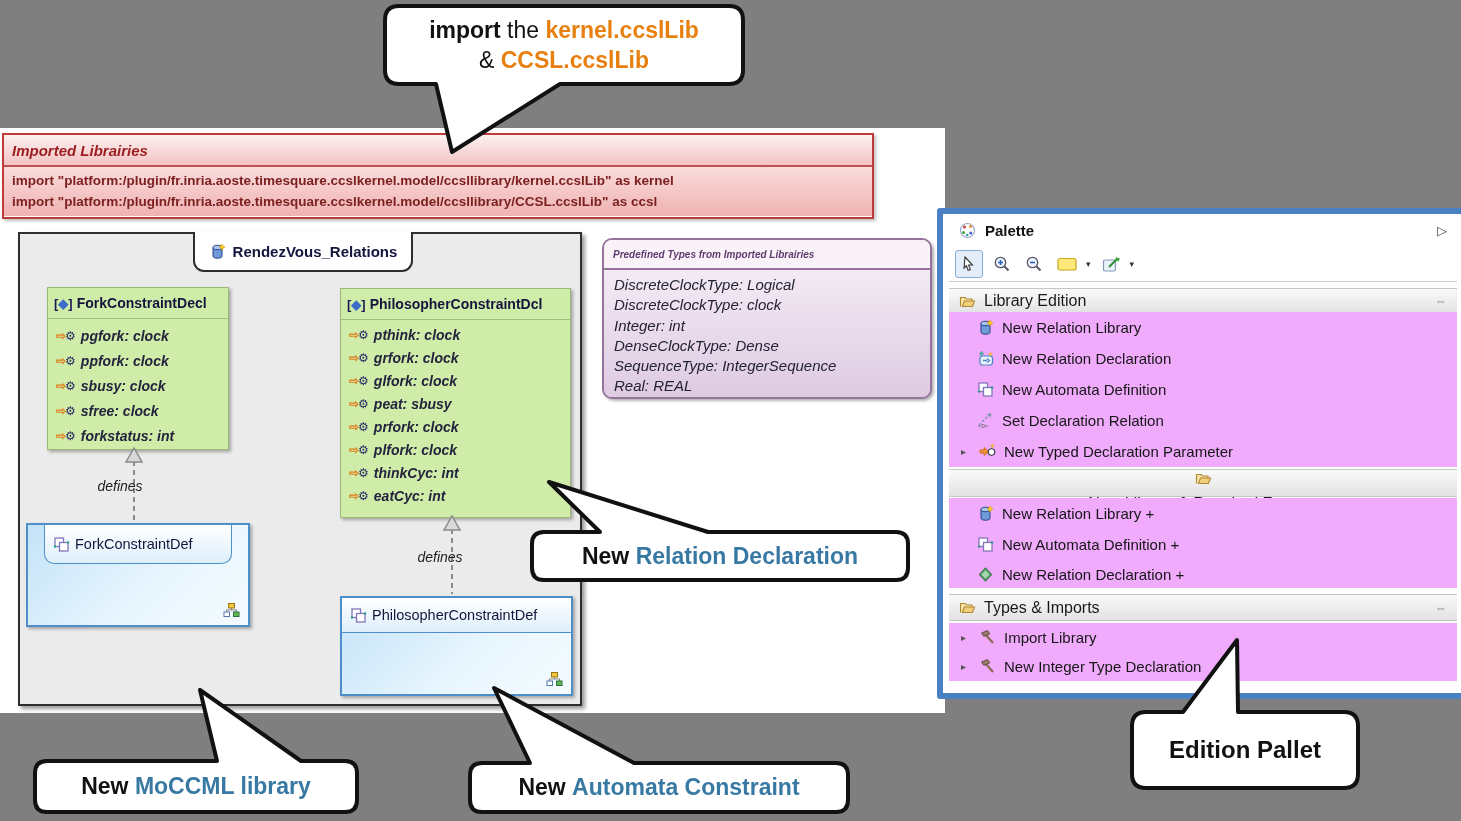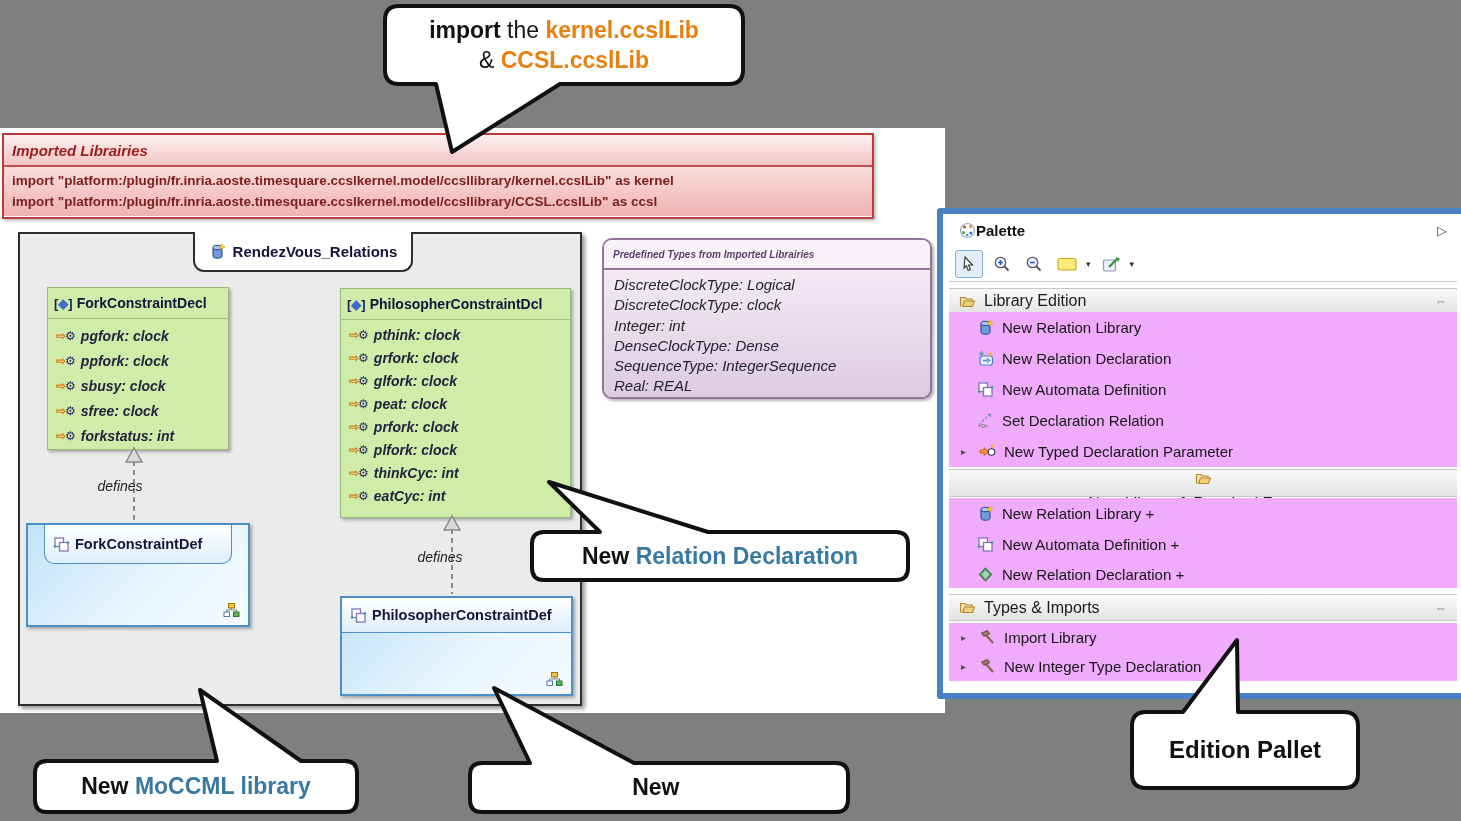"Palette" .pal-header { gap: none -> 9px }
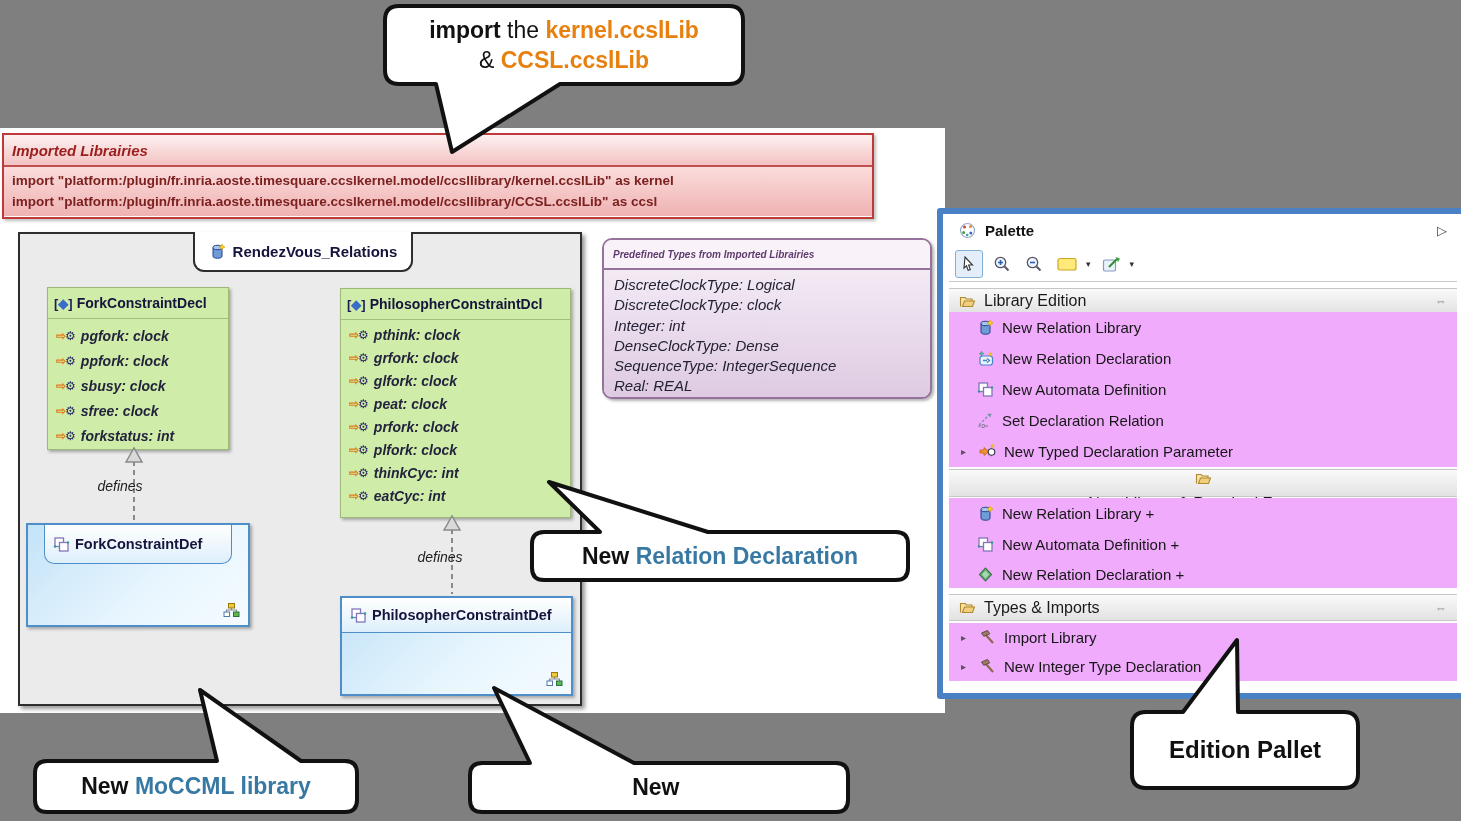"peat: clock" span.attr-txt { text: clock -> sbusy }
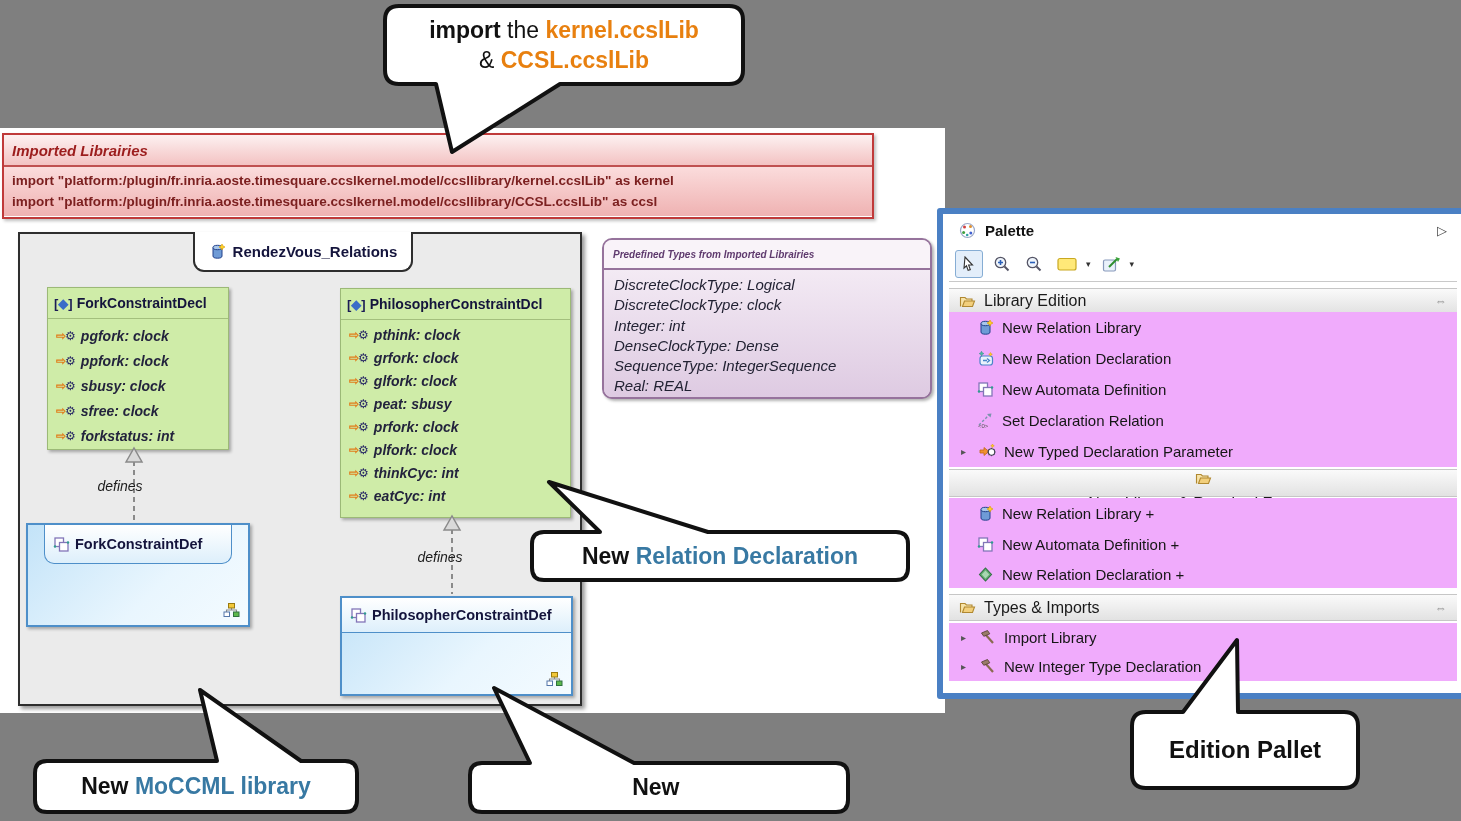"ForkConstraintDef" .def-label-txt { font-weight: bold -> normal }
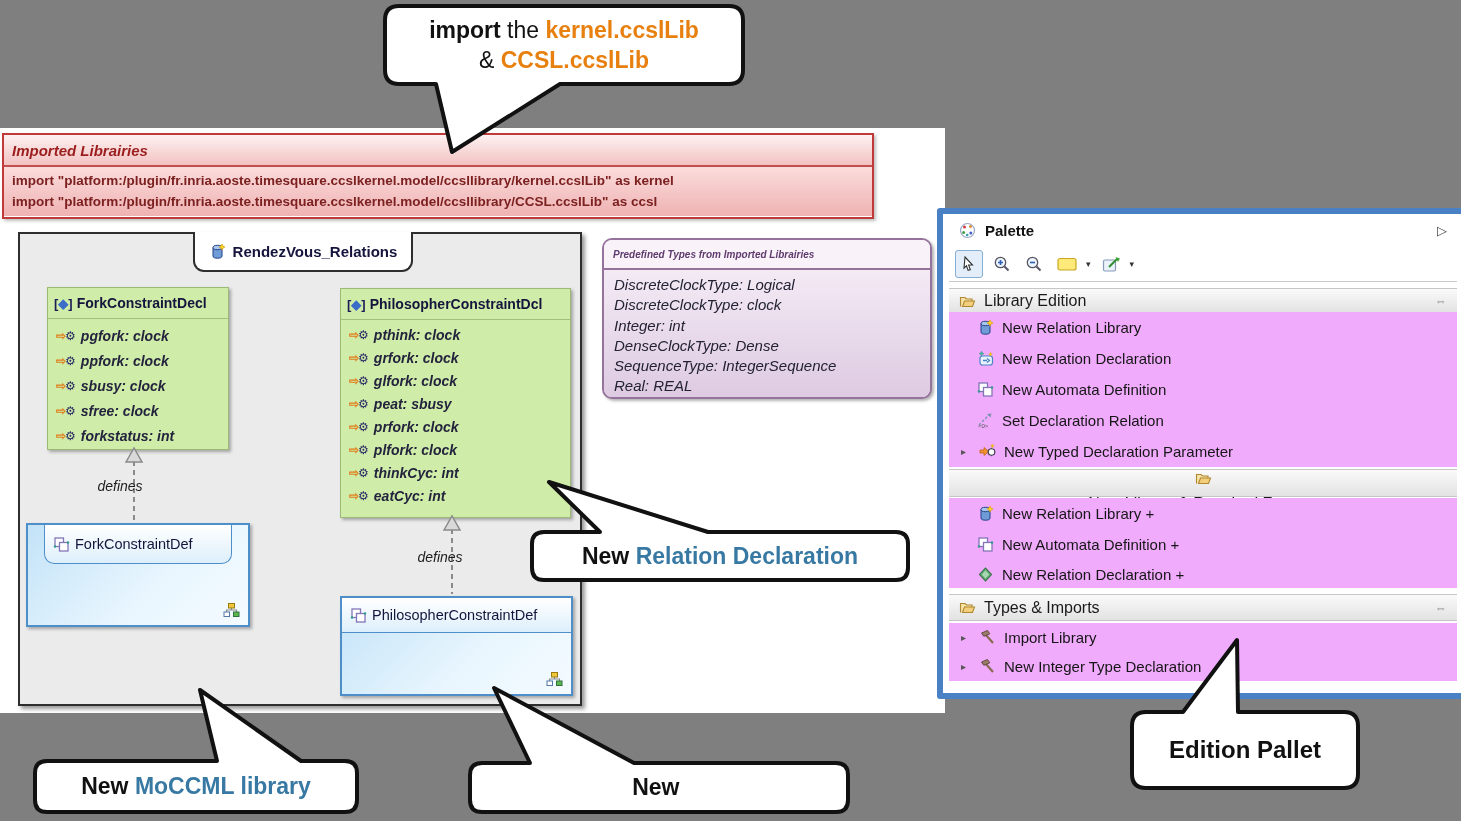"Automata Constraint" span.hl-teal { html: none -> <span>Automata Constraint</span> }
